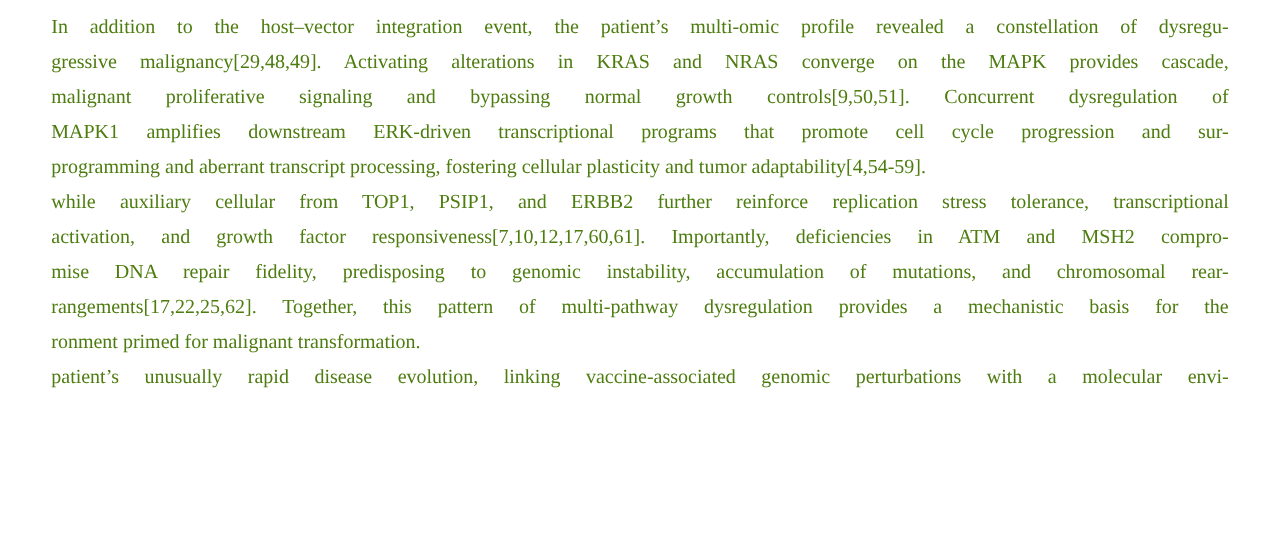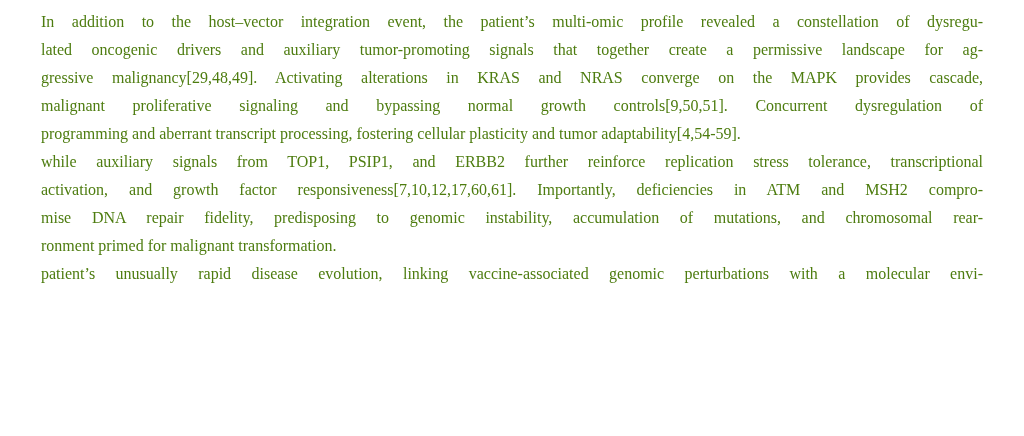"lated oncogenic drivers and auxiliary" div.text-line { html: <div>lated oncogenic drivers and auxiliary tumor-promoting signals that together create a permissive landscape for ag-</div> -> none }
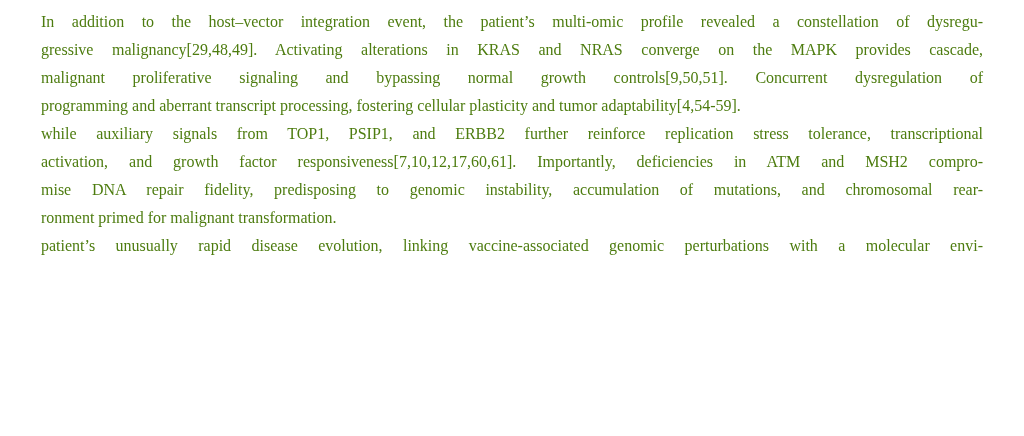"MAPK1 amplifies downstream ERK-driven" div.text-line { html: none -> <div>MAPK1 amplifies downstream ERK-driven transcriptional programs that promote cell cycle progression and sur-</div> }
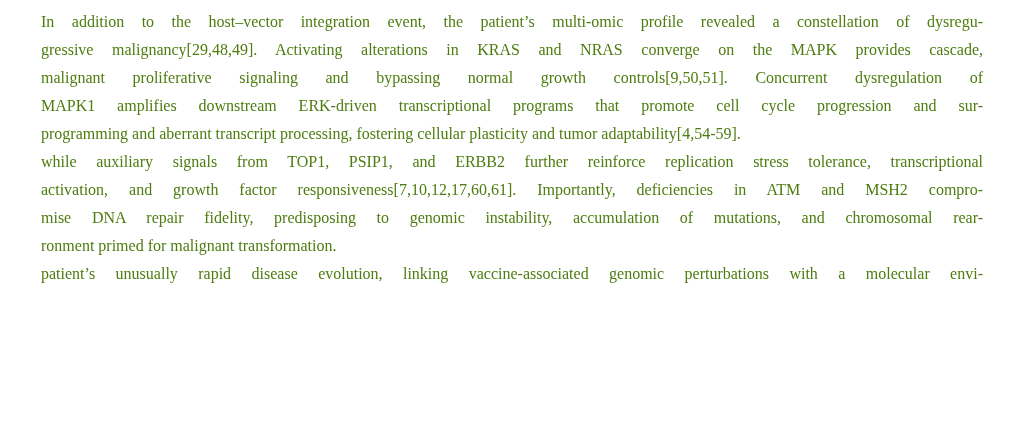"while auxiliary signals from TOP1," div.text-line { text: signals -> cellular }
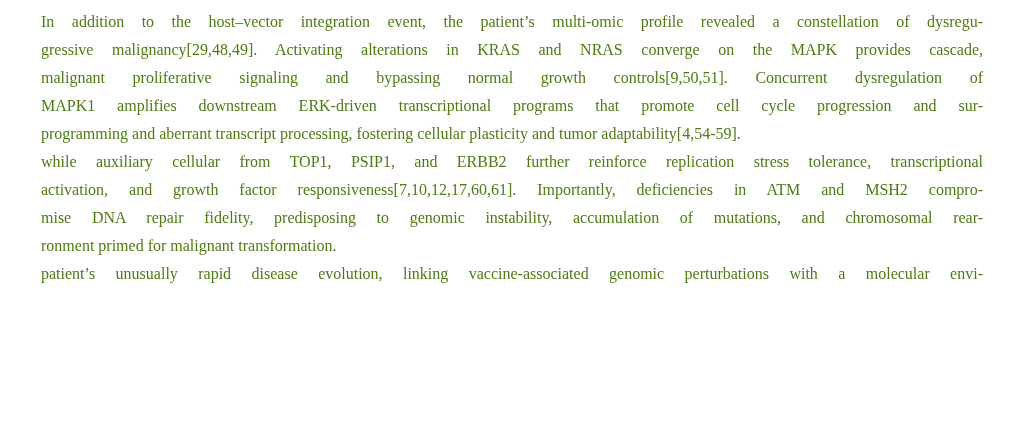"rangements[17,22,25,62]. Together, this" div.text-line { html: none -> <div>rangements[17,22,25,62]. Together, this pattern of multi-pathway dysregulation provides a mechanistic basis for the</div> }
